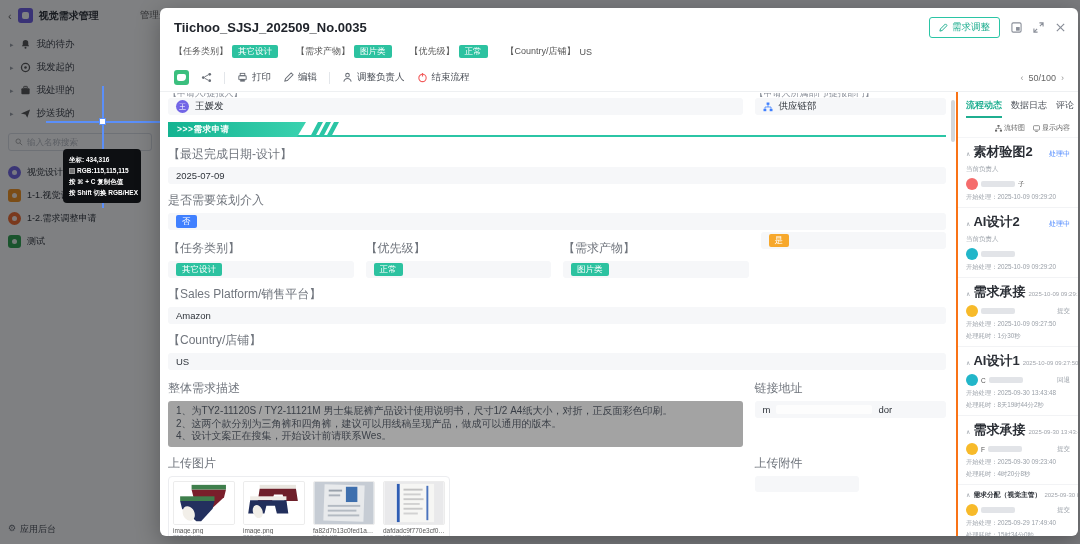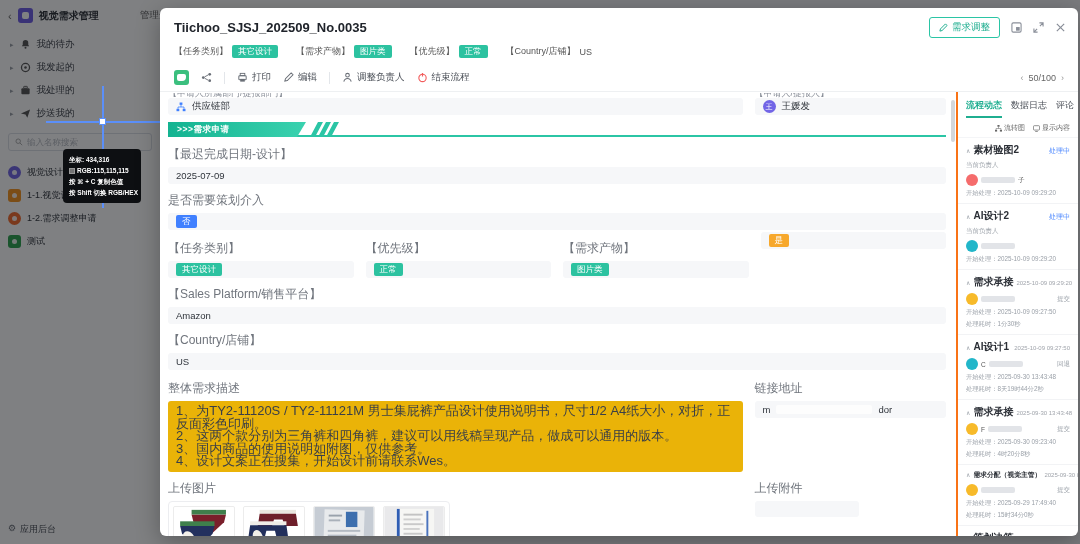"【申请人所属部门/提报部门】" div { order: before "【申请人/提报人】" -> after "【申请人/提报人】" }
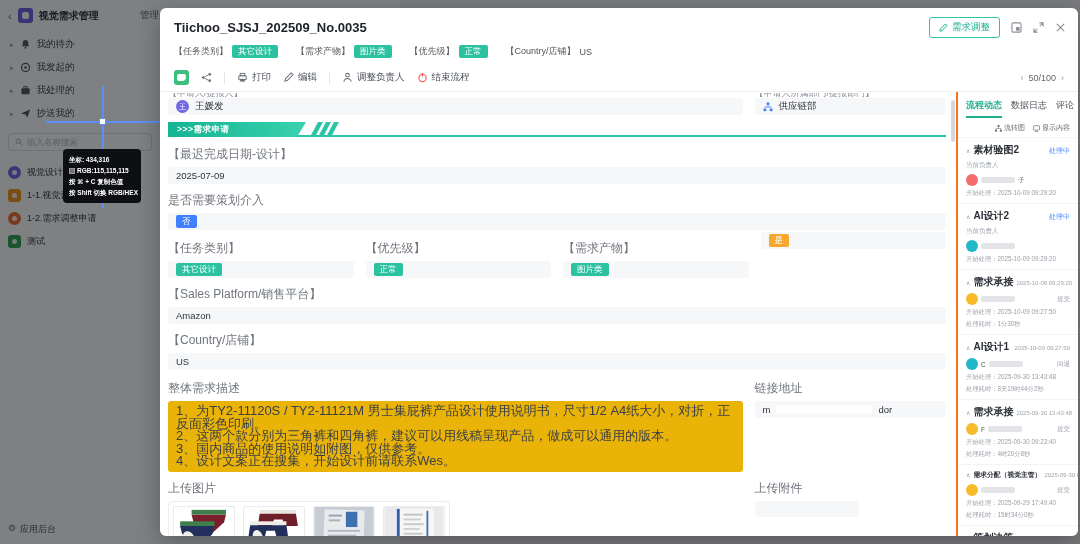"素材验图2" .tc-name { font-size: 10px -> 13px }
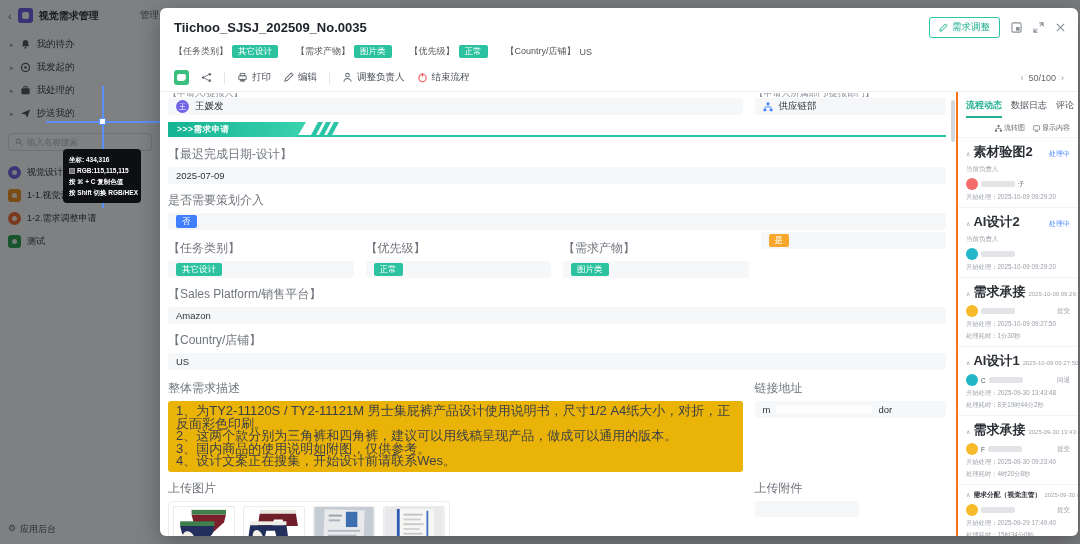"1、为TY2-11120S / TY2-11121M" .descbox { background: #eab308 -> #a3a3a3; font-size: 13px -> 10px }
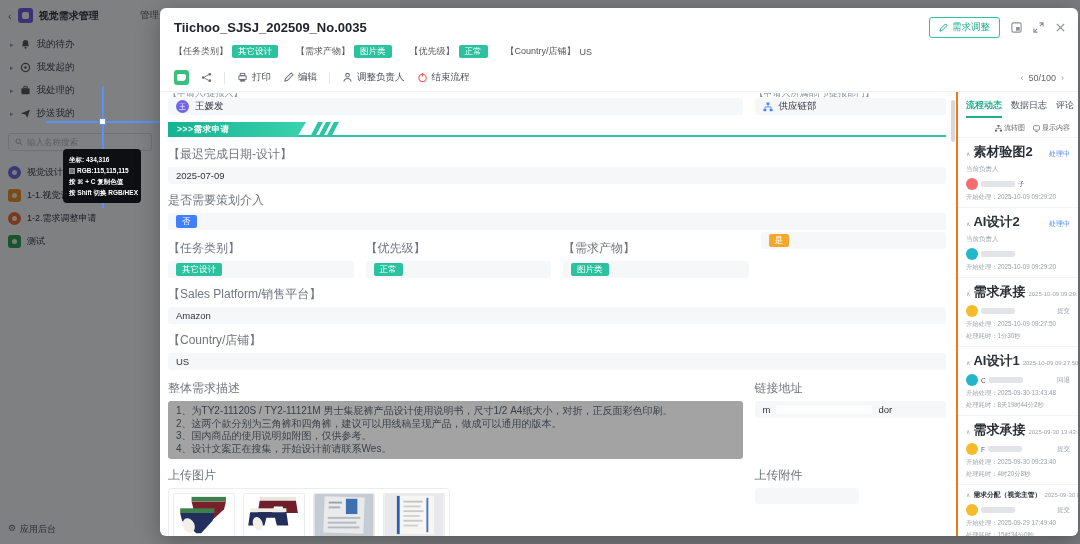"3、国内商品的使用说明如附图，仅供参考。" div { html: <div>3、国内商品的使用说明如附图，仅供参考。</div> -> none }
